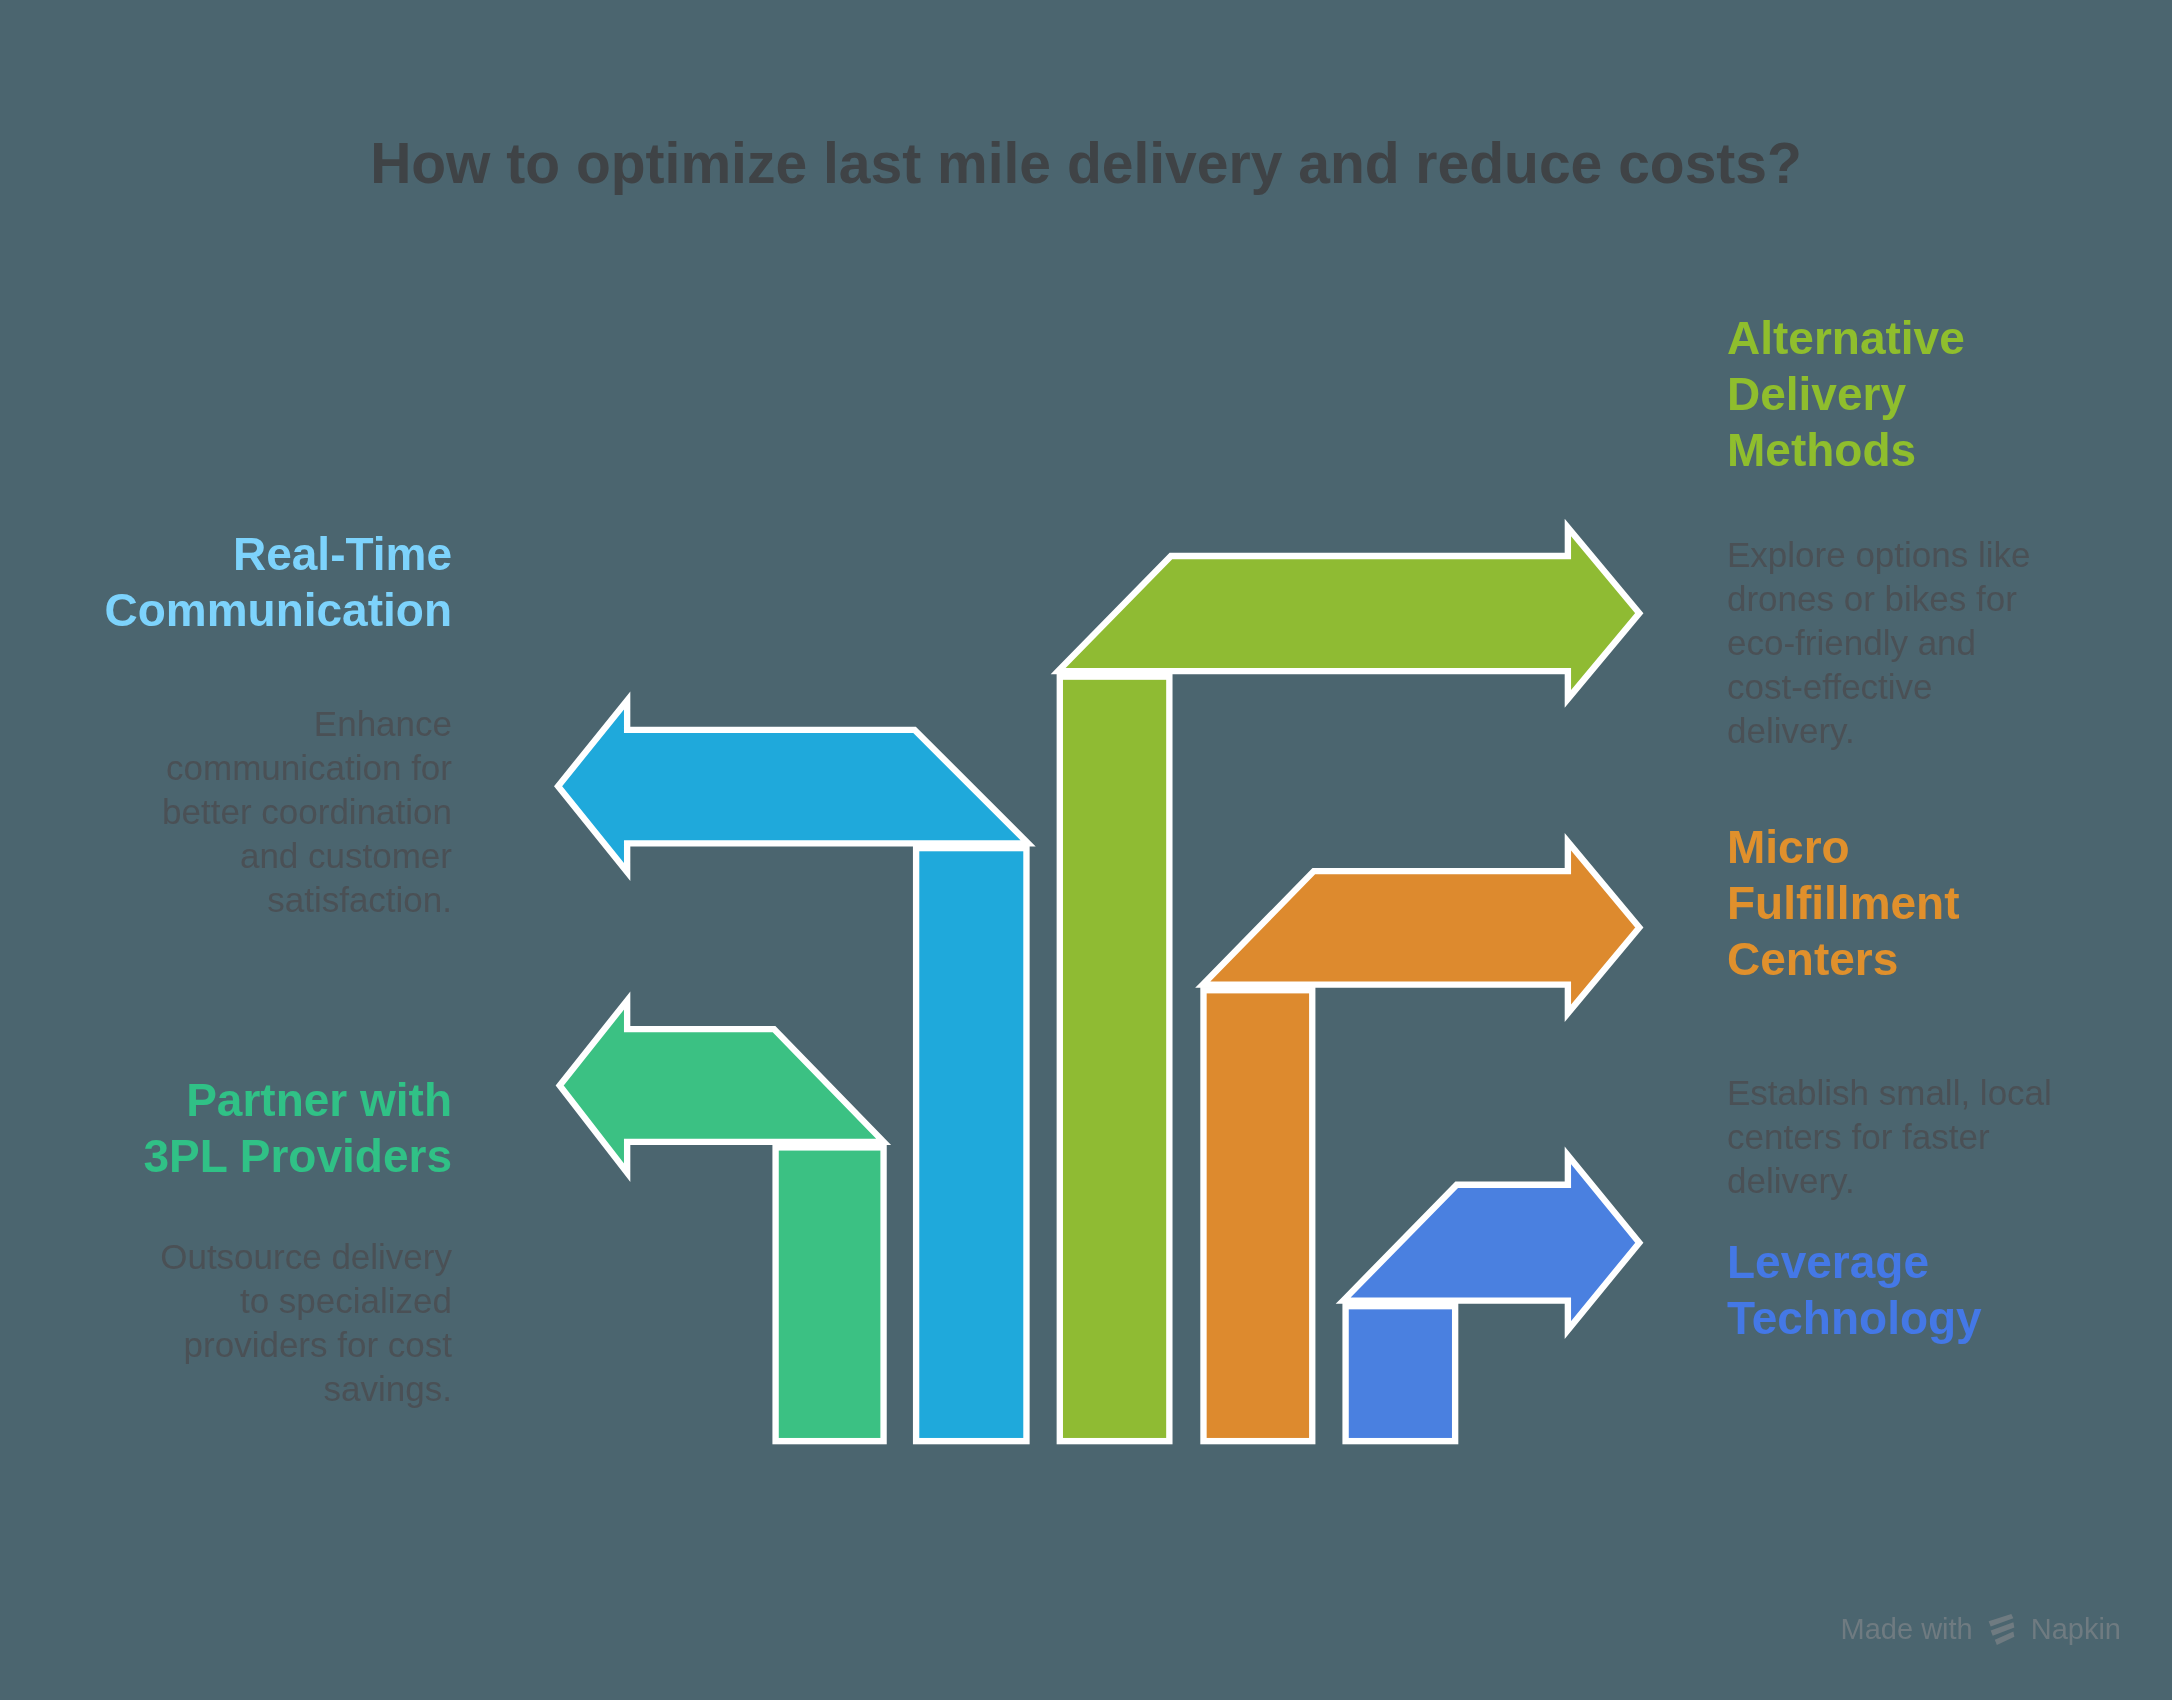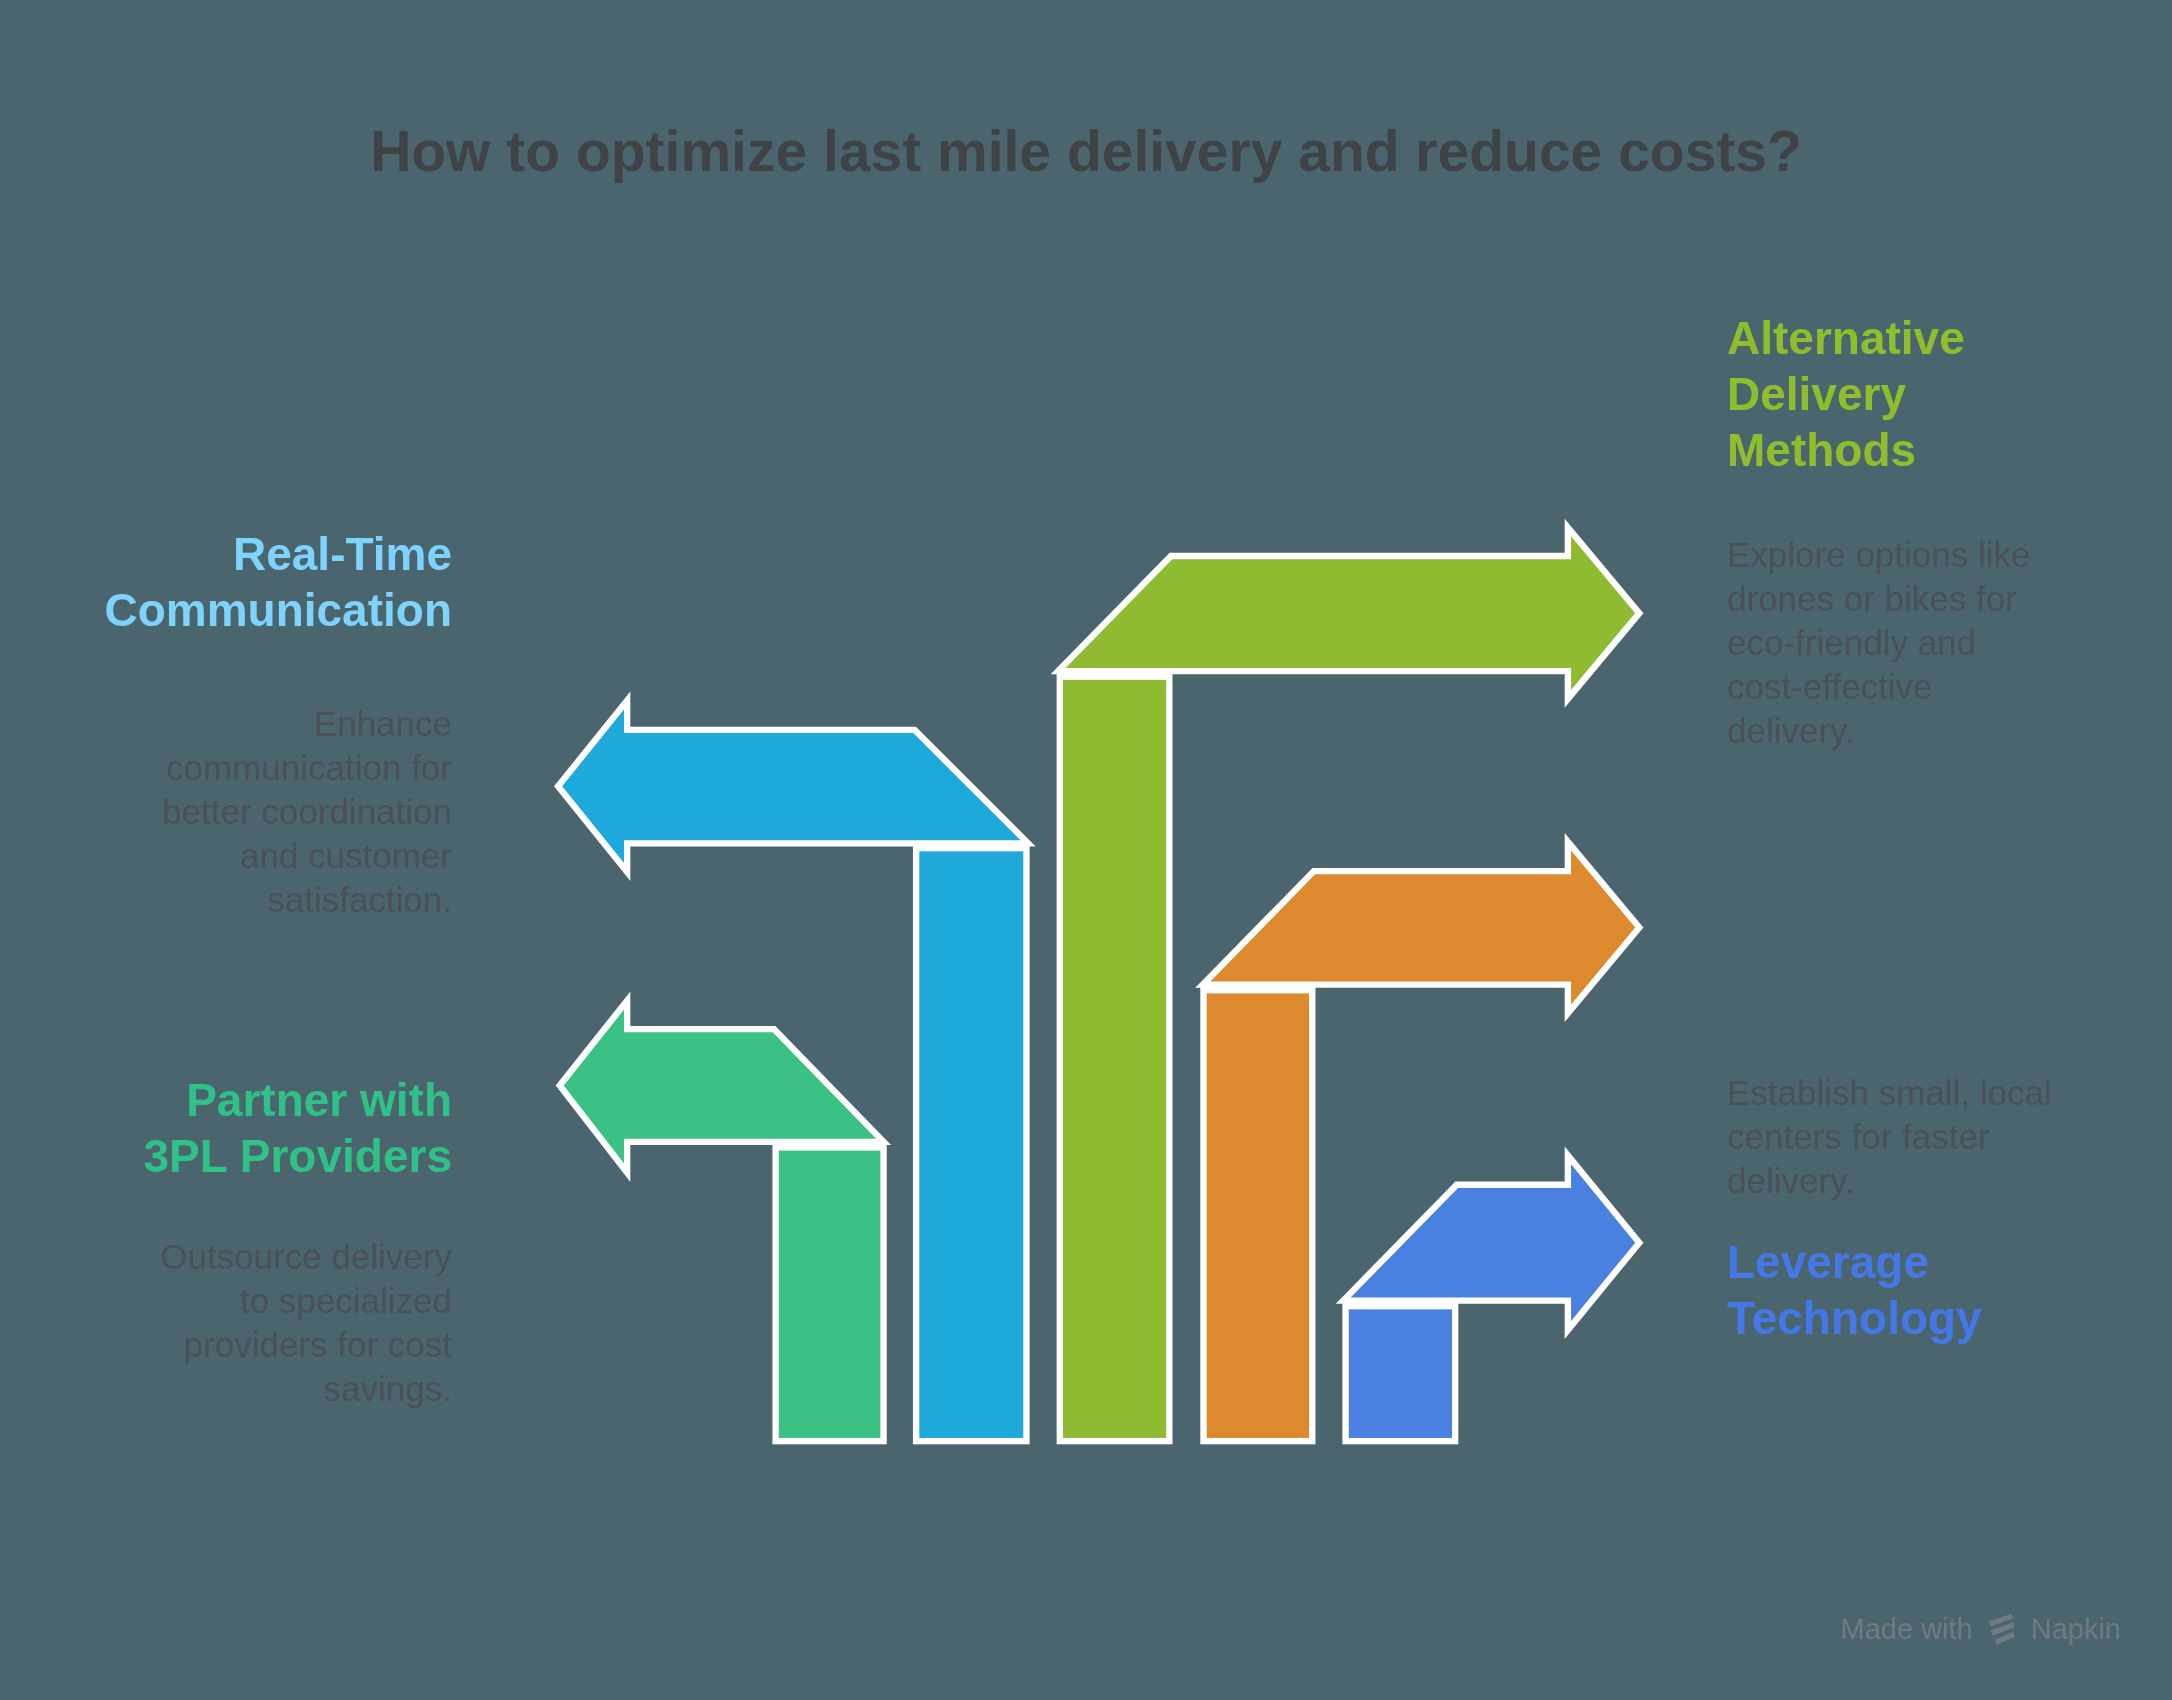"How to optimize last mile" .page-title { margin: 0 -> 12px }
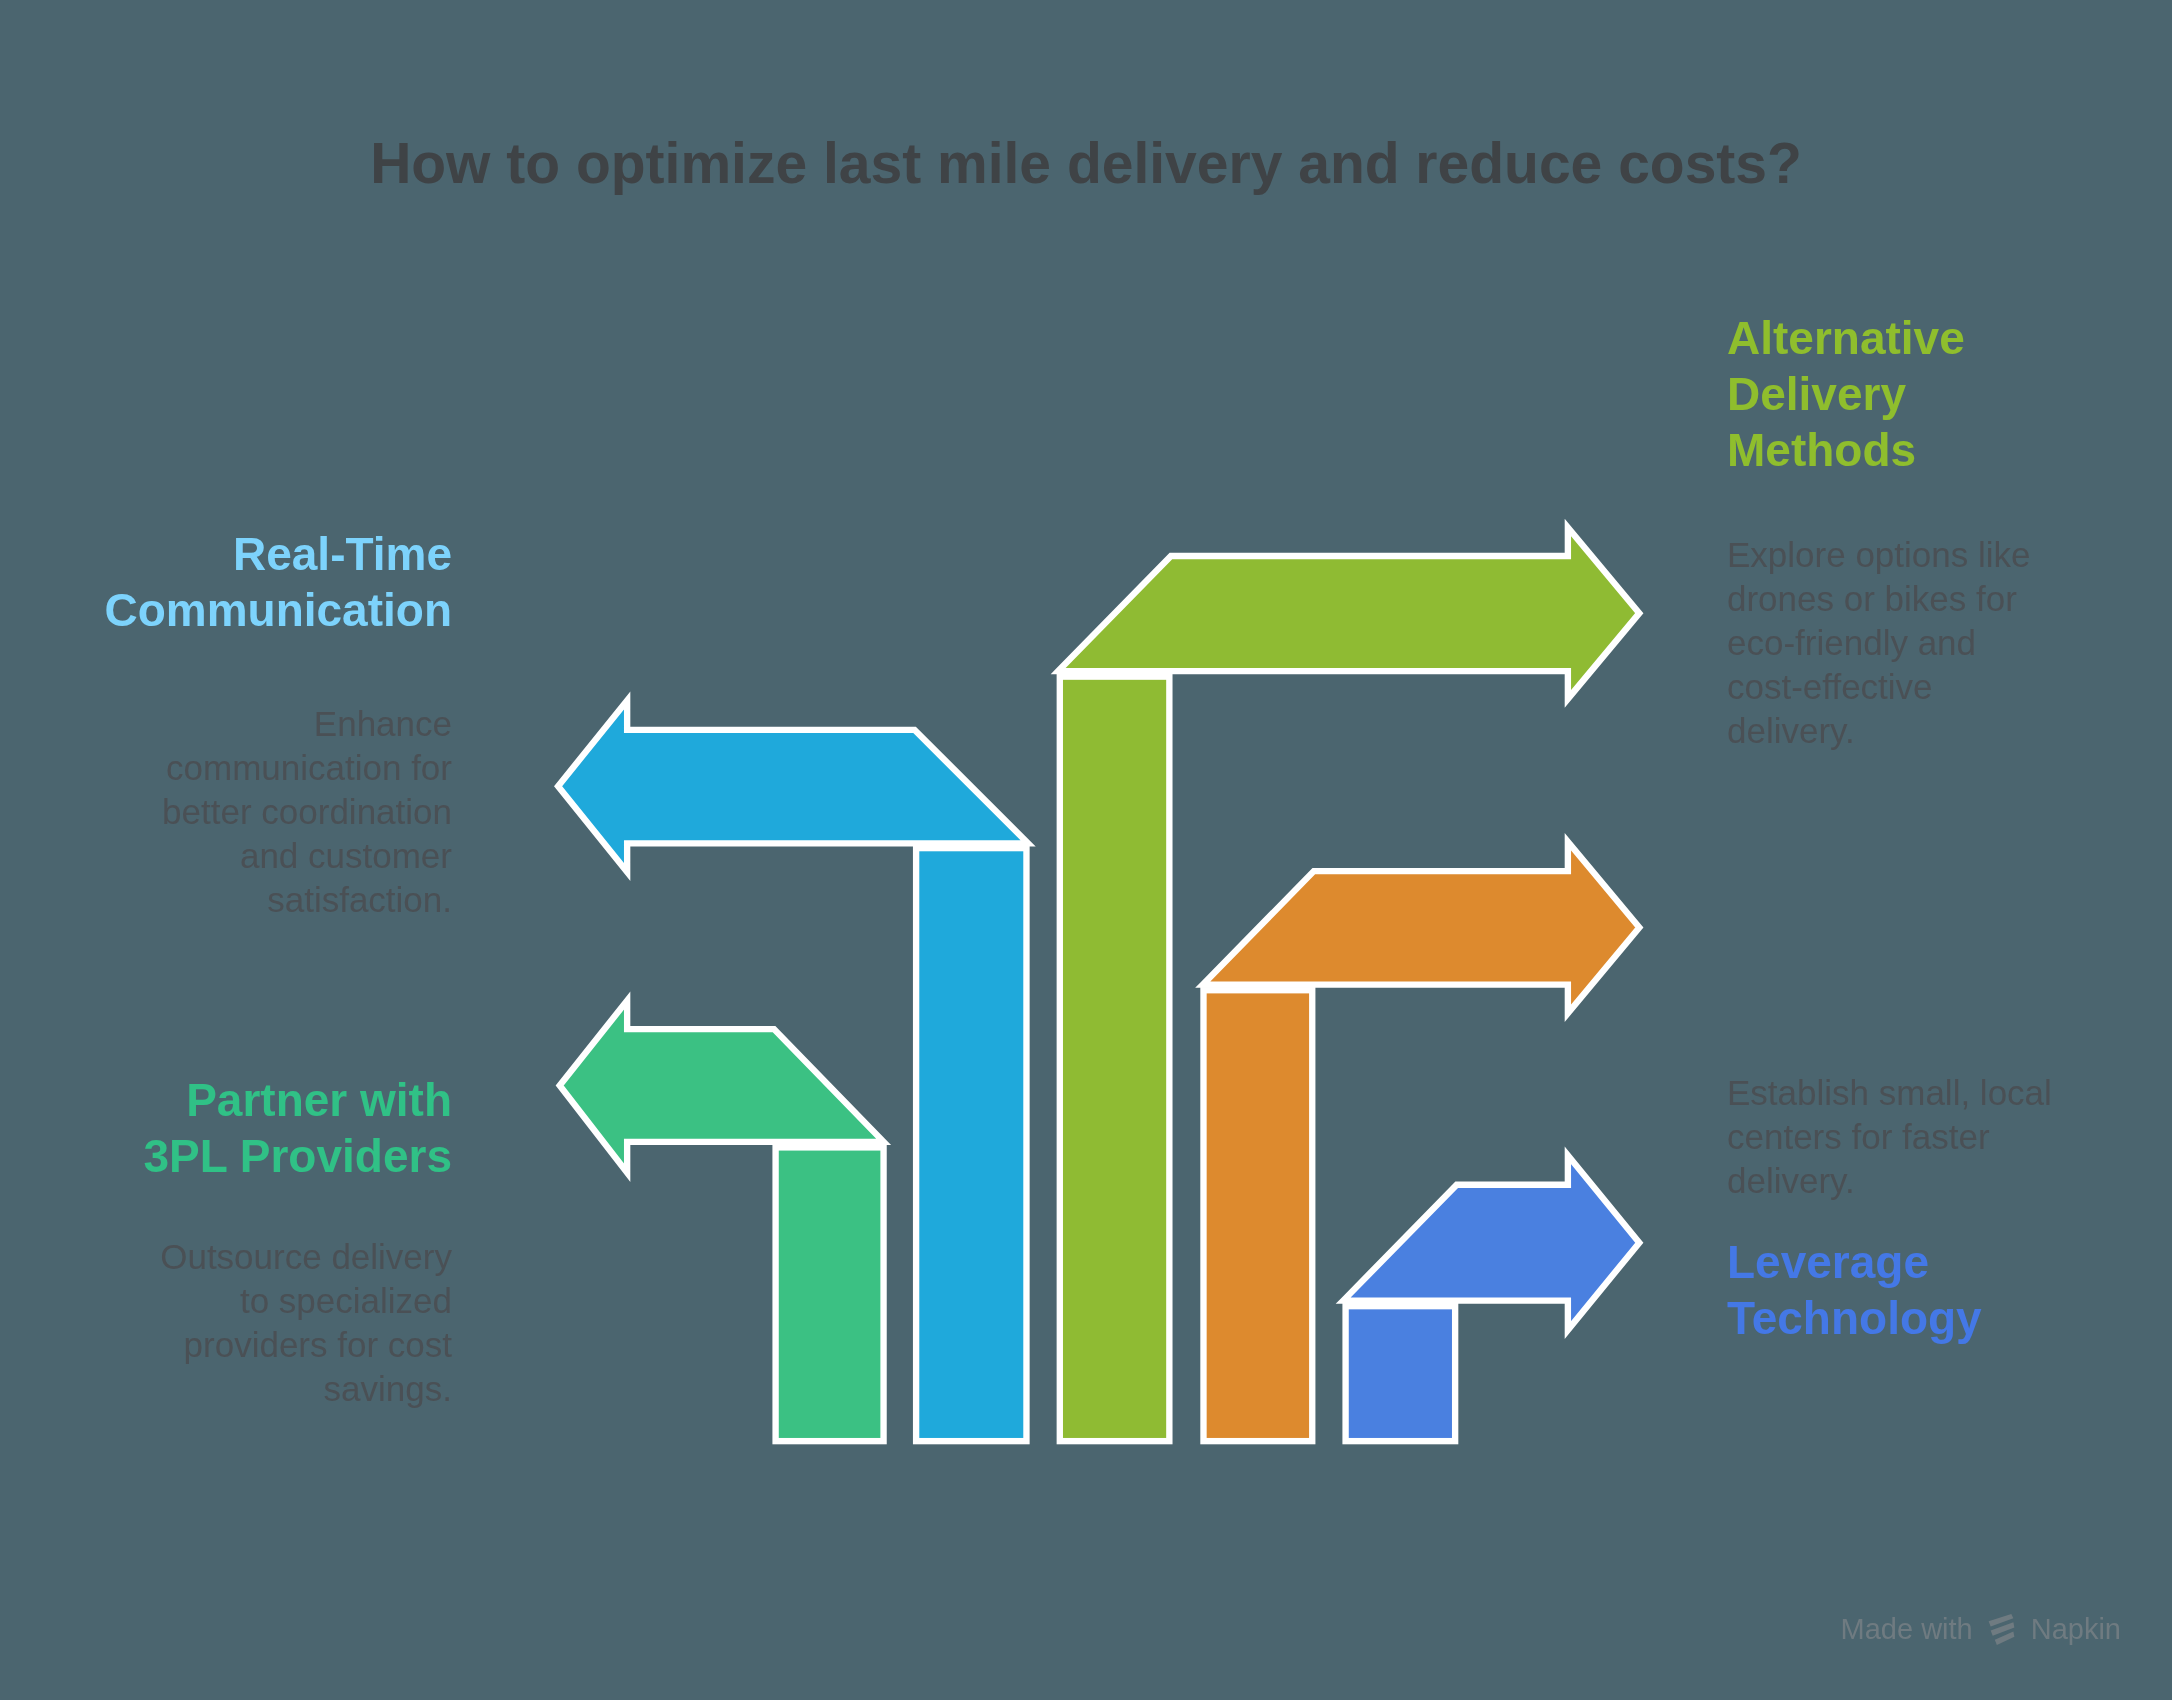"Micro" div.txt { html: none -> <div>Micro Fulfillment Centers</div> }
